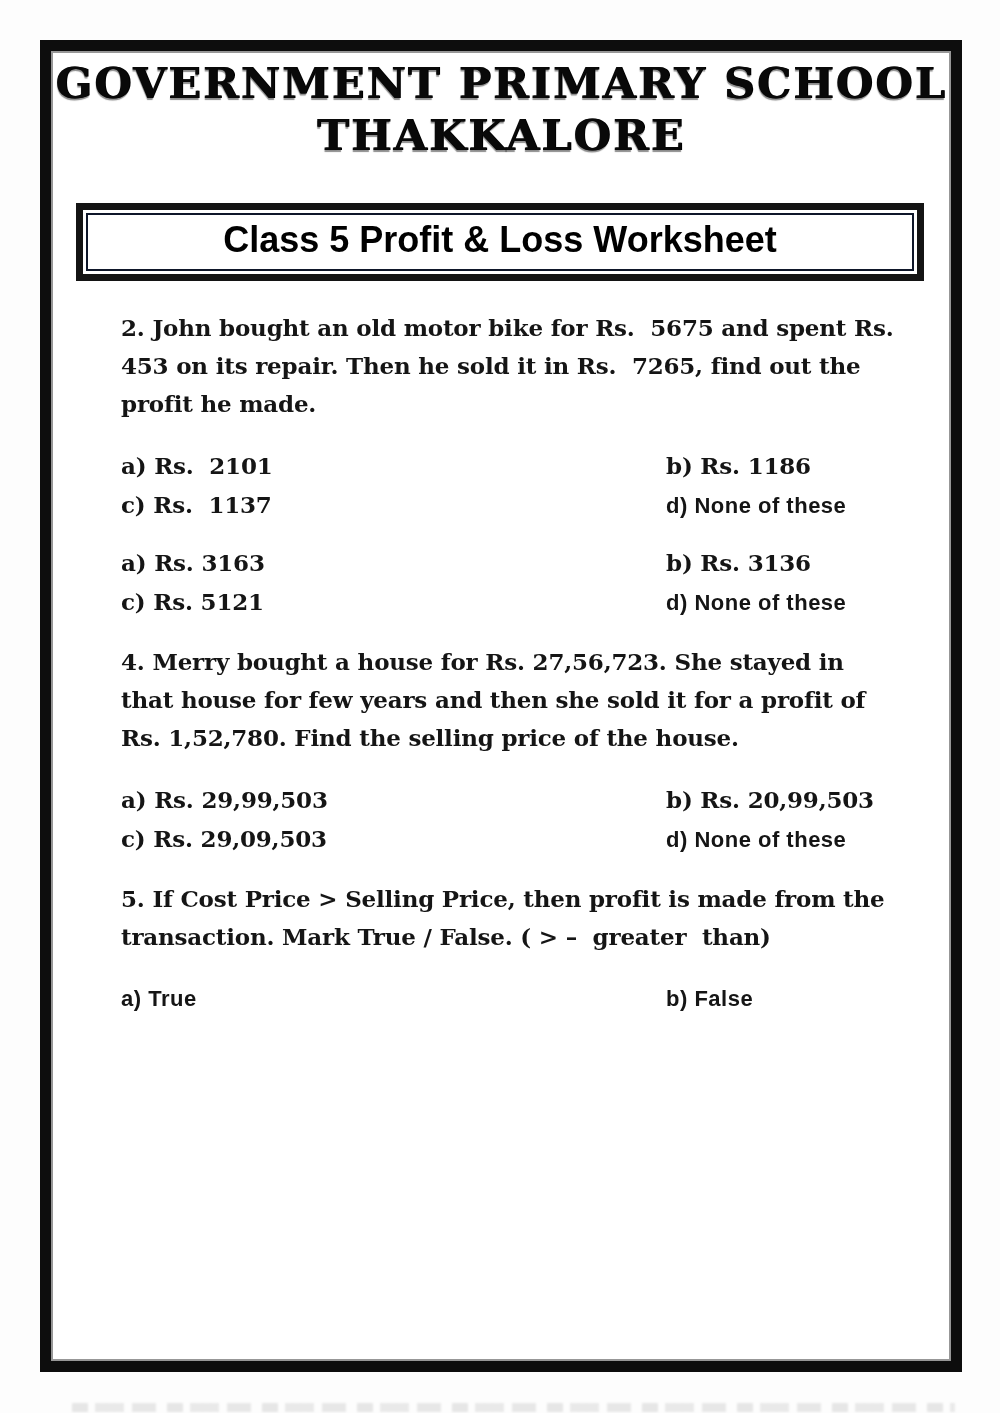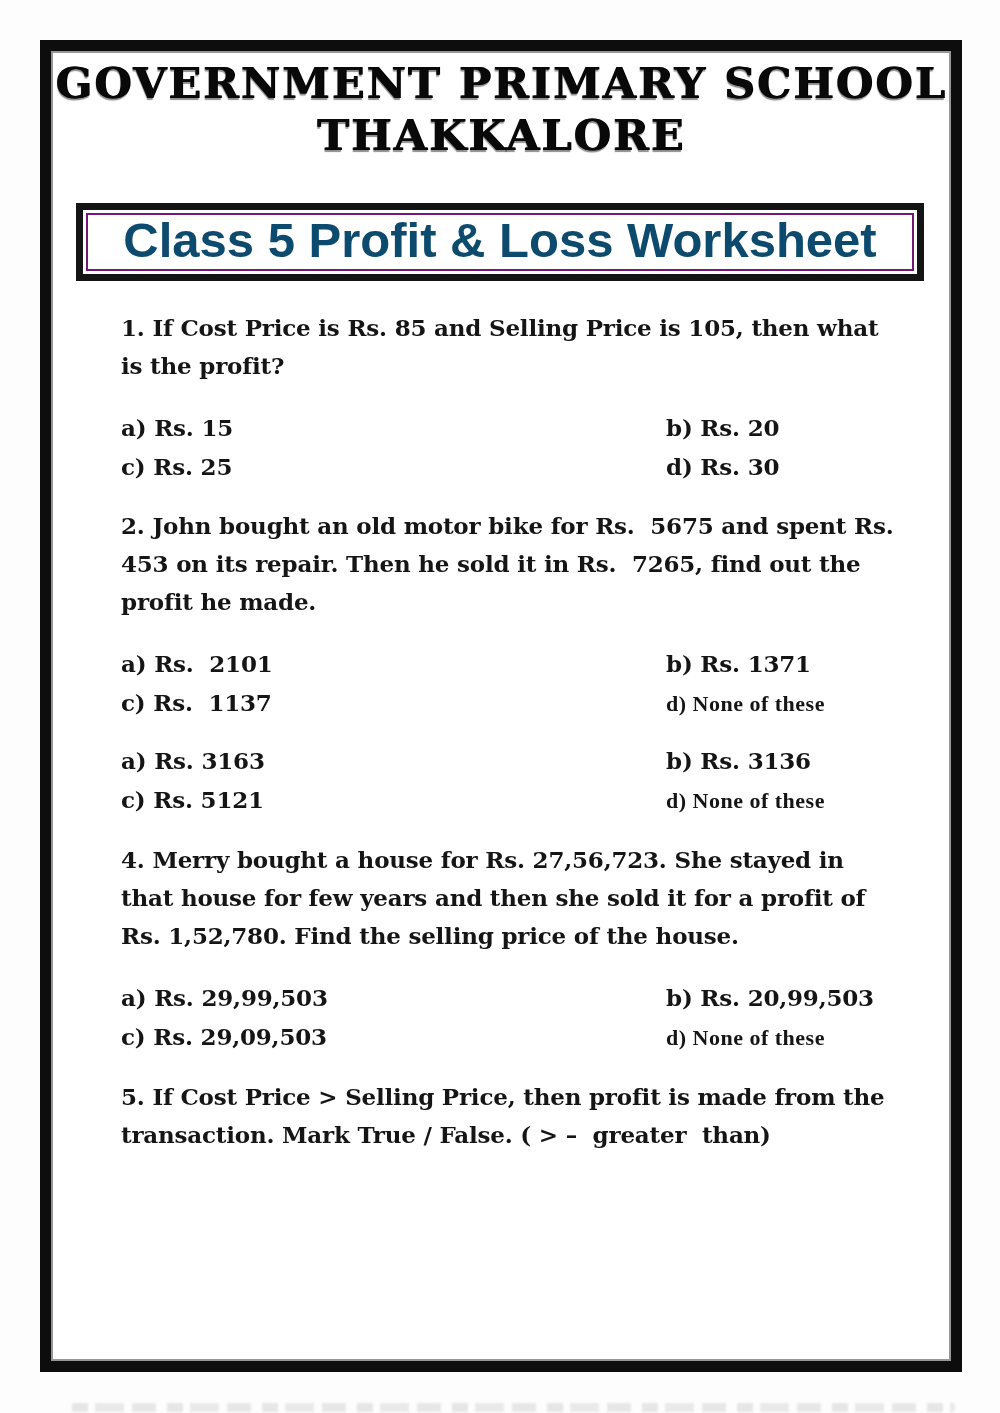"Class 5 Profit & Loss" .title-box-inner { border: 2px solid #701a75 -> 2px solid #0f172a; color: #0c4a6e -> #000000; font-size: 49px -> 36px }
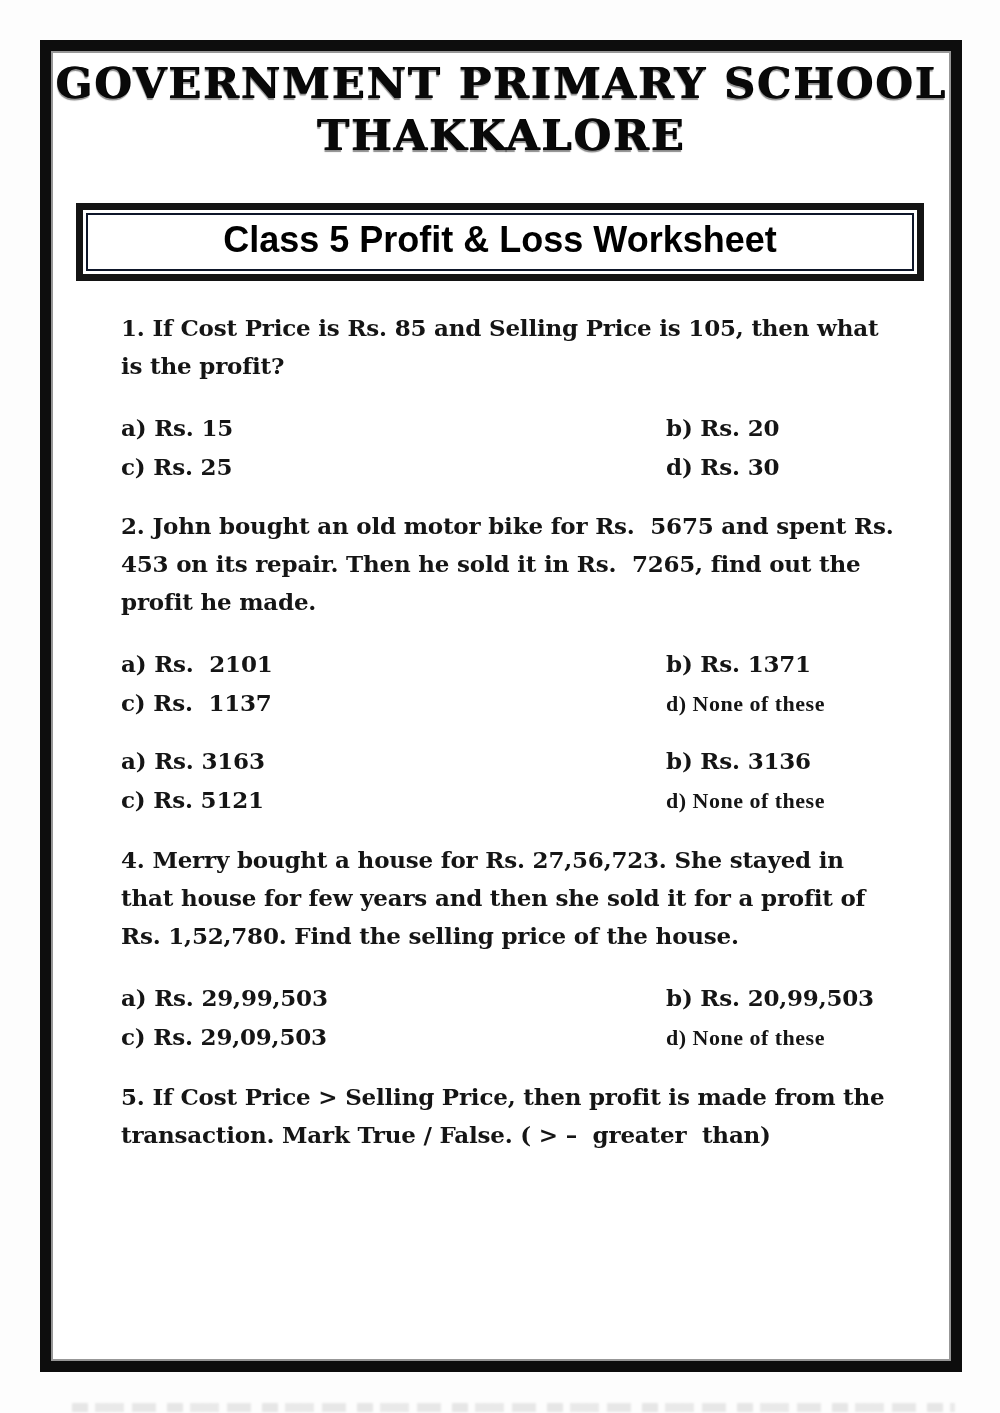"1. If Cost Price is" section.question { html: <section> <p>1. If Cost Price is Rs. 85 and Selling Price is 105, then what is the profit?</p> <div> <span>a) Rs. 15</span> <span>b) Rs. 20</span> </div> <div> <span>c) Rs. 25</span> <span>d) Rs. 30</span> </div> </section> -> none }
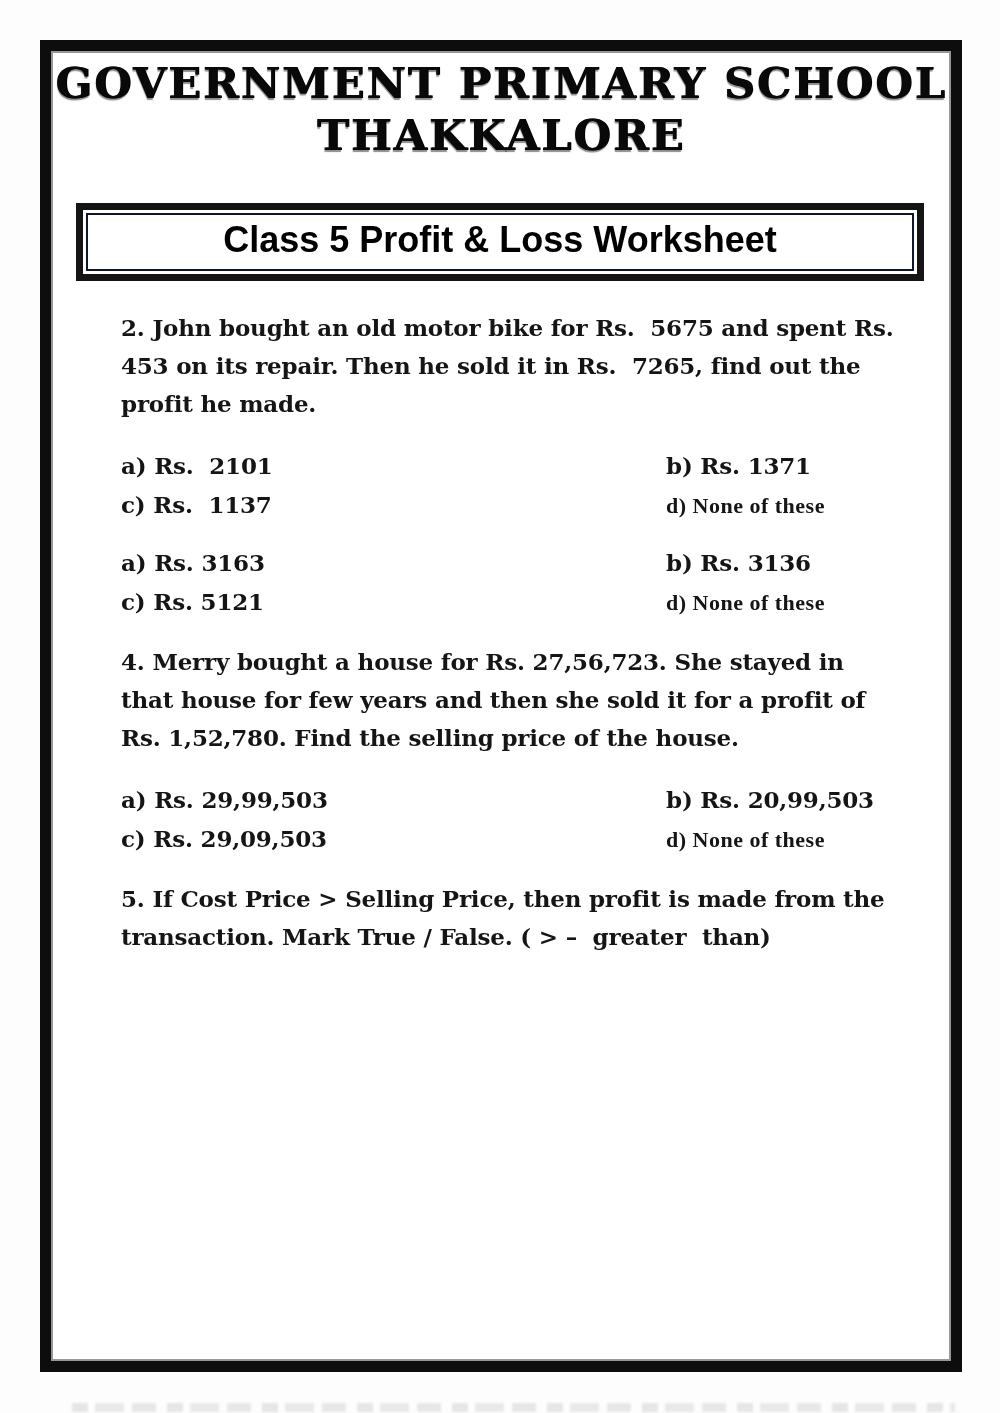"b) Rs. 1371" span.opt { text: 1371 -> 1186 }
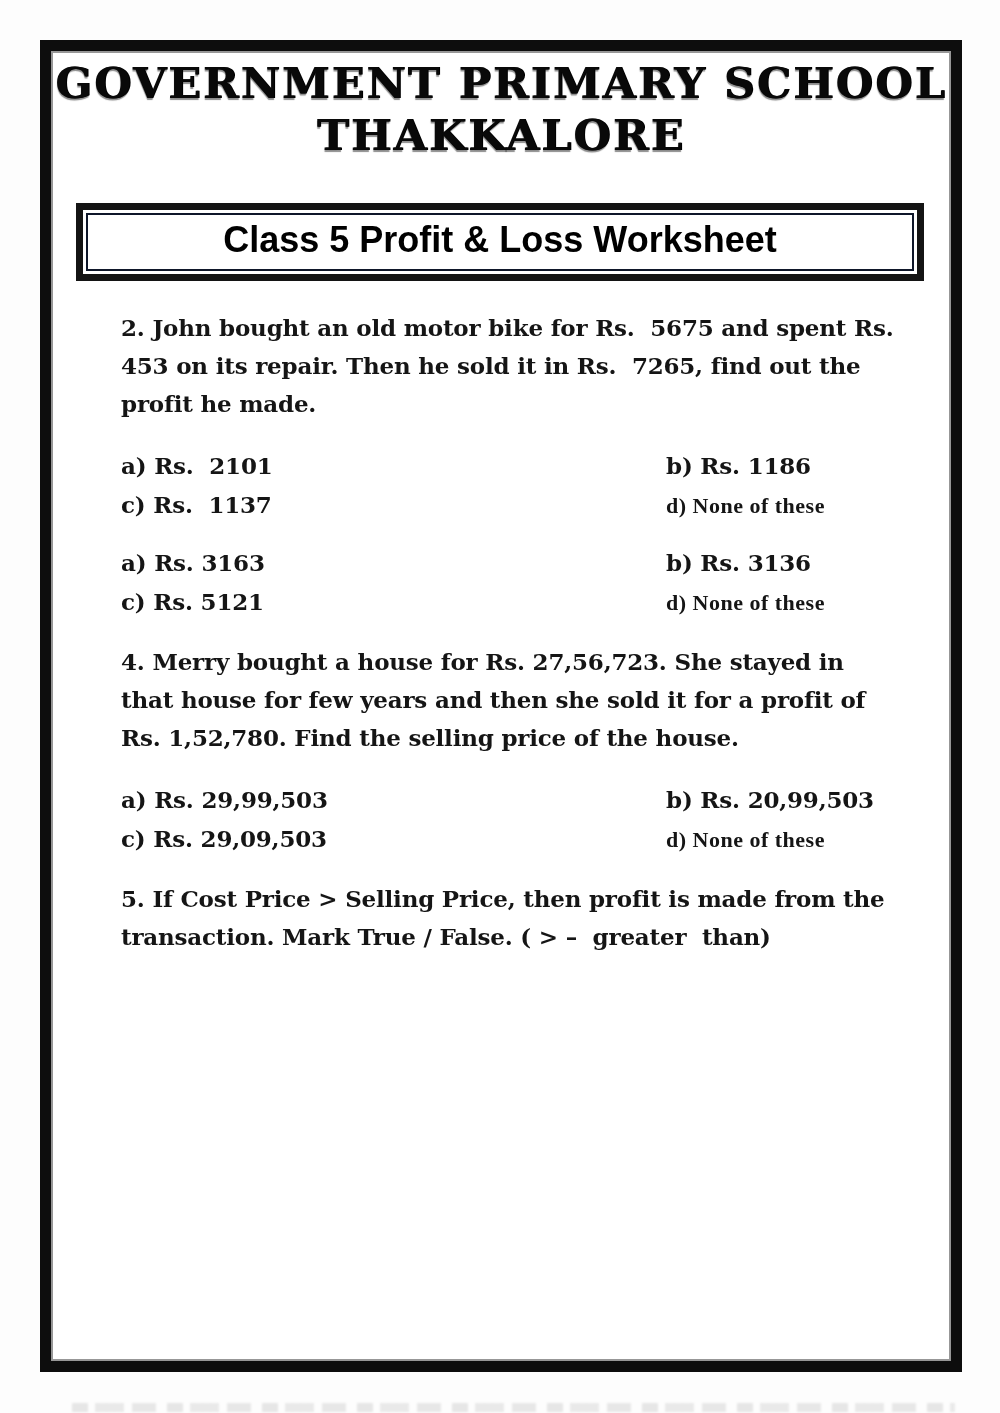"d) None of these" .opt.mono { font-family: Liberation Serif, serif -> Liberation Sans, sans-serif }
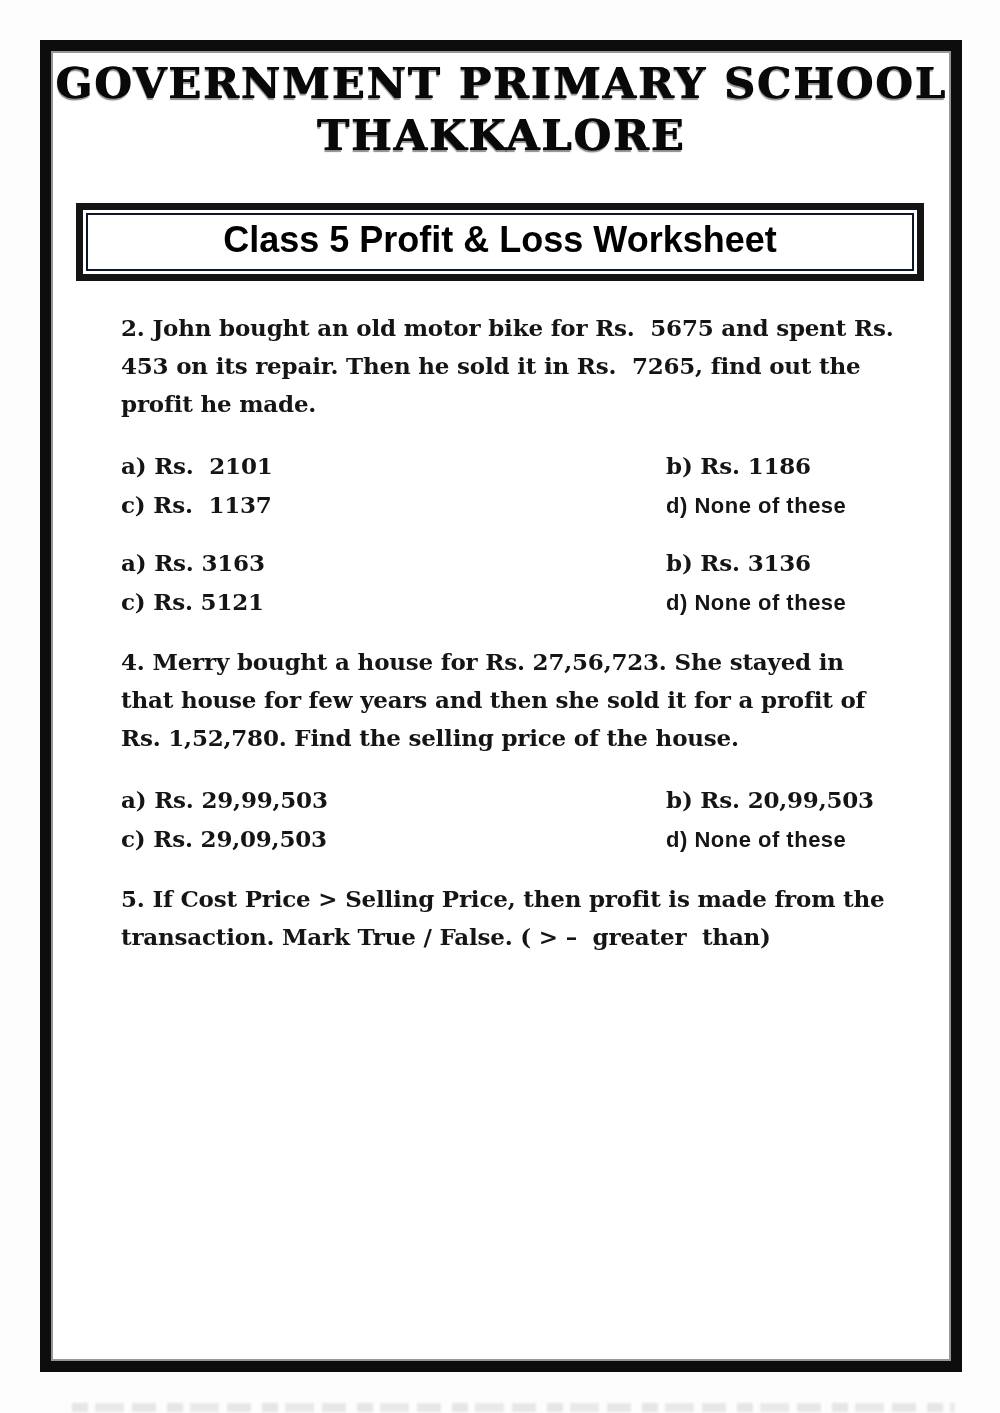"a) True" div.opt-row { html: none -> <div> <span>a) True</span> <span>b) False</span> </div> }
